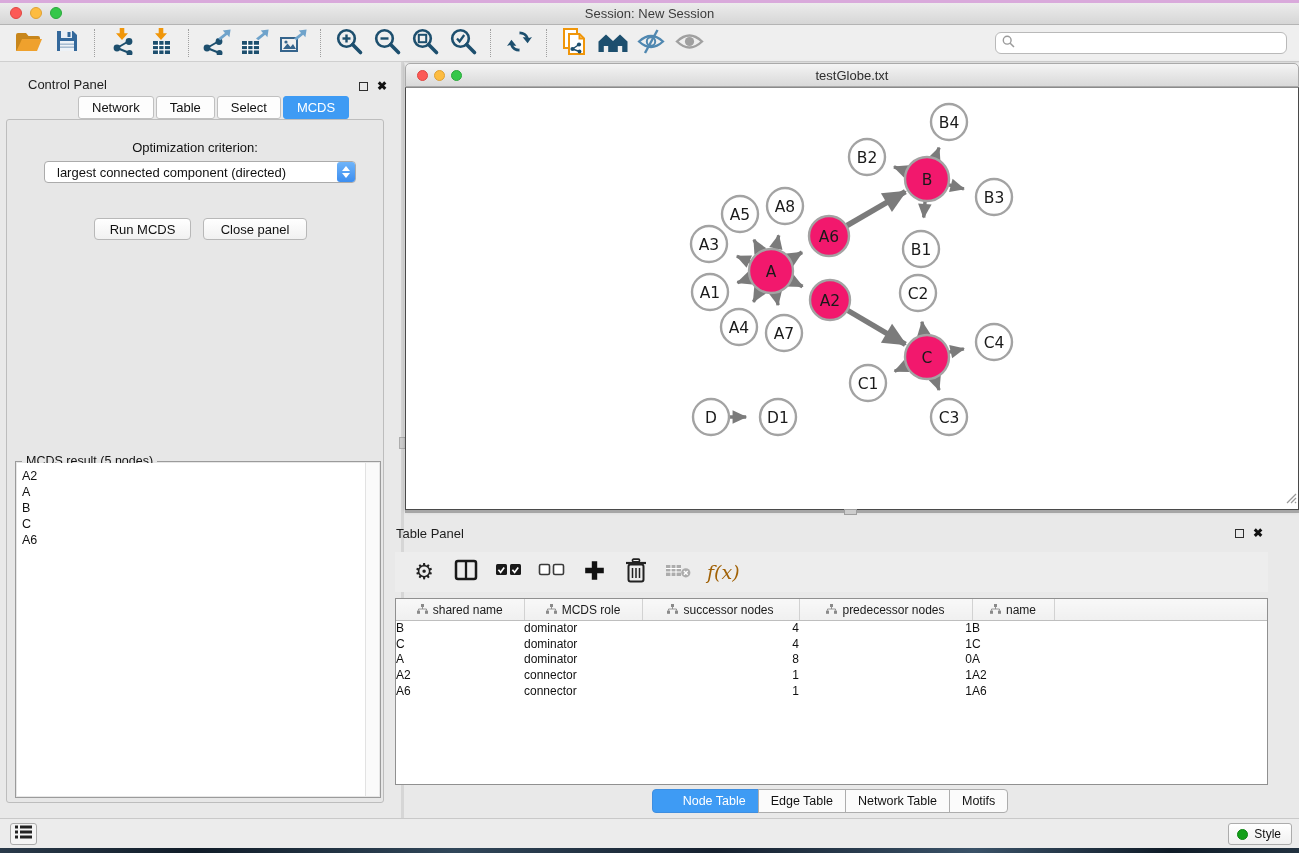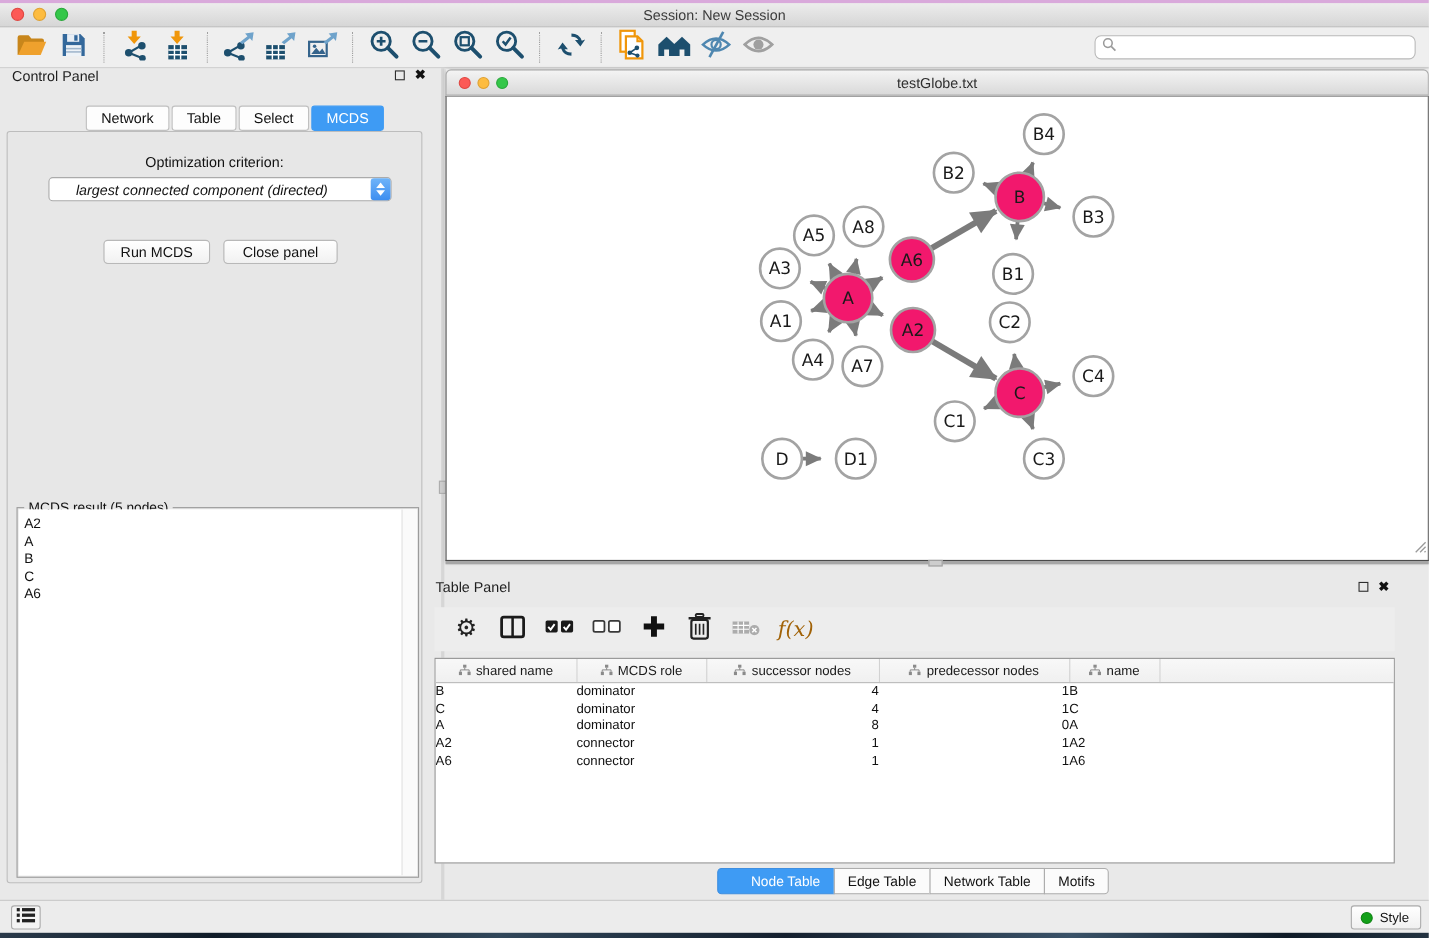"Control Panel" .cp-header { align-items: flex-start -> flex-end; padding-left: 11px -> 28px }
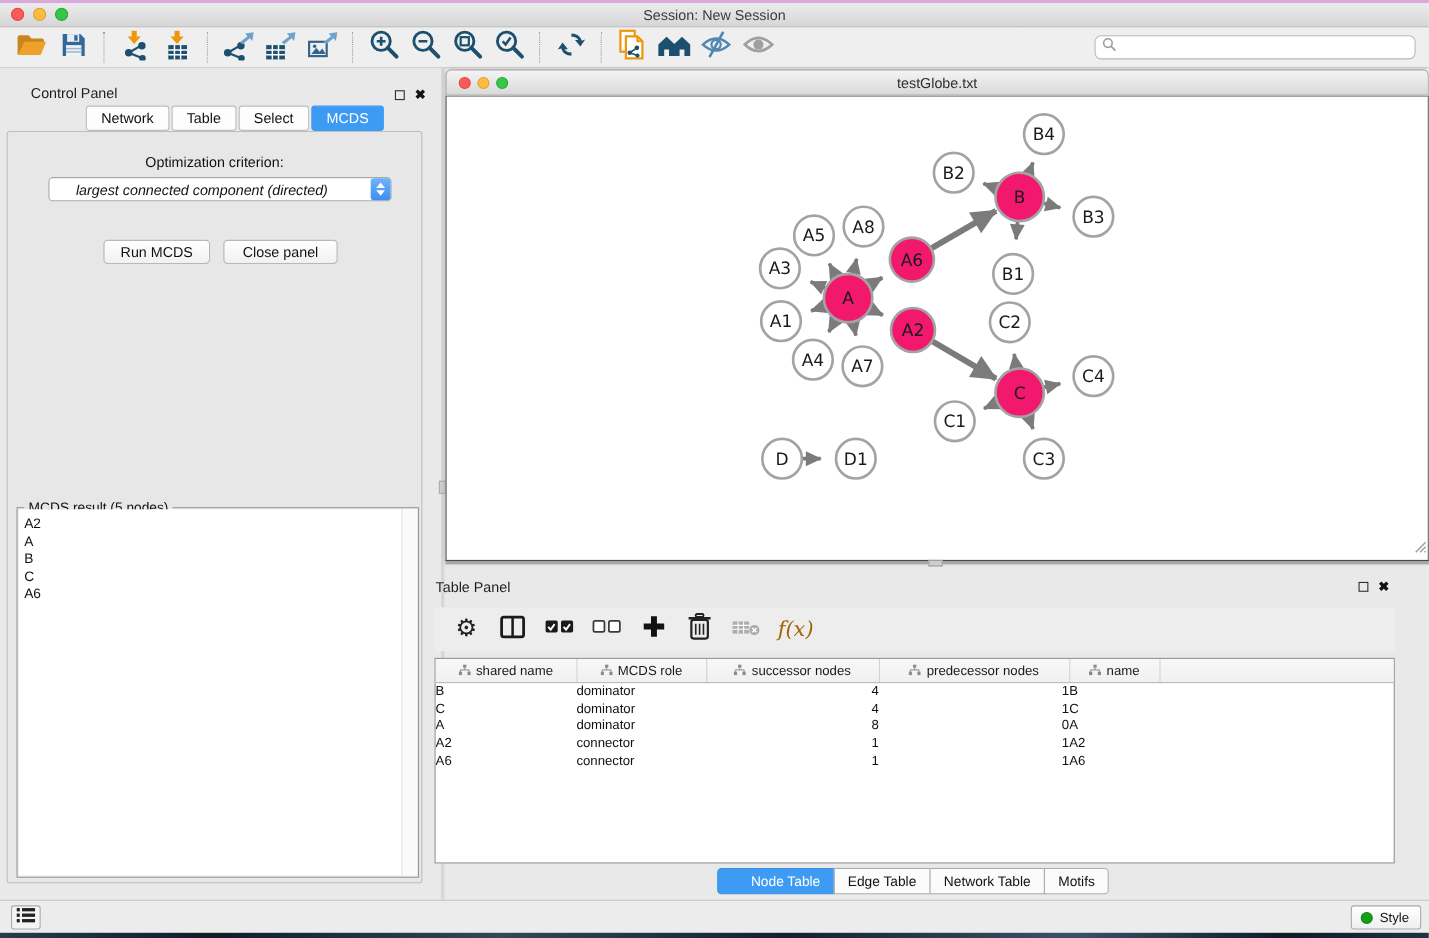"largest connected component (directed)" .combo-text { font-style: italic -> none; padding-left: 24px -> 12px }
